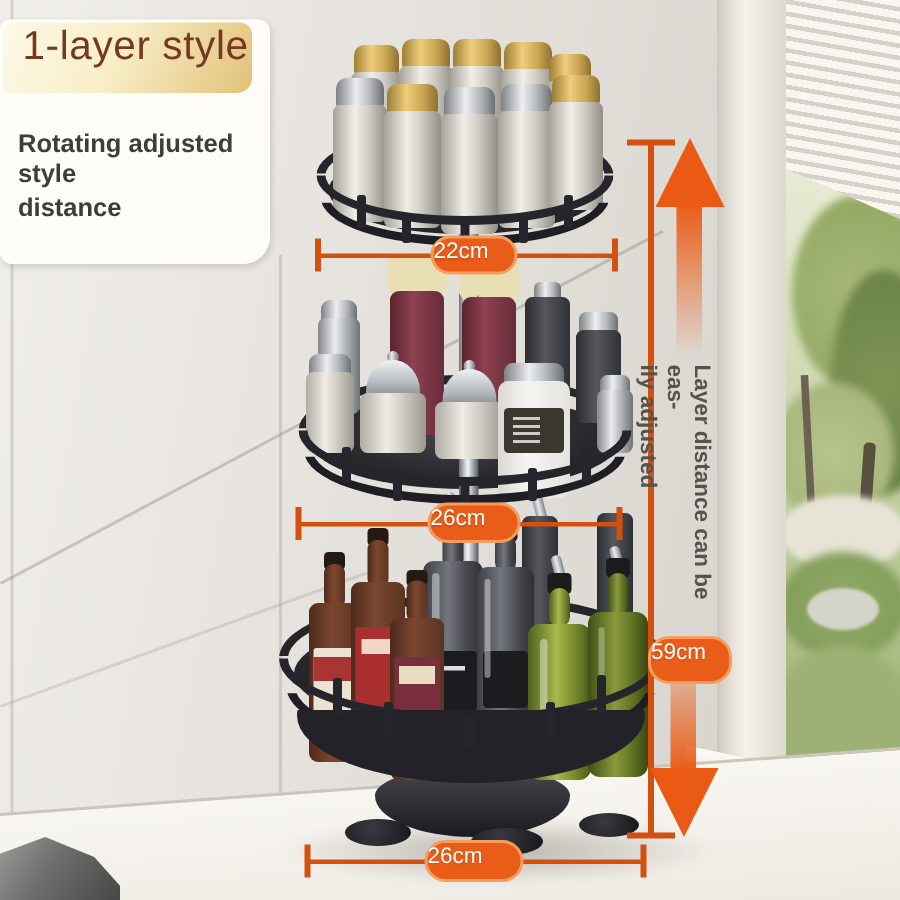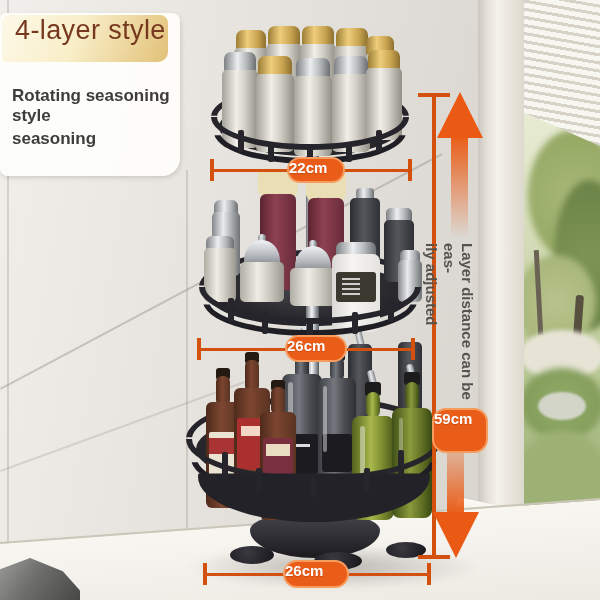"4-layer style" div.badge { text: 4-layer -> 1-layer }
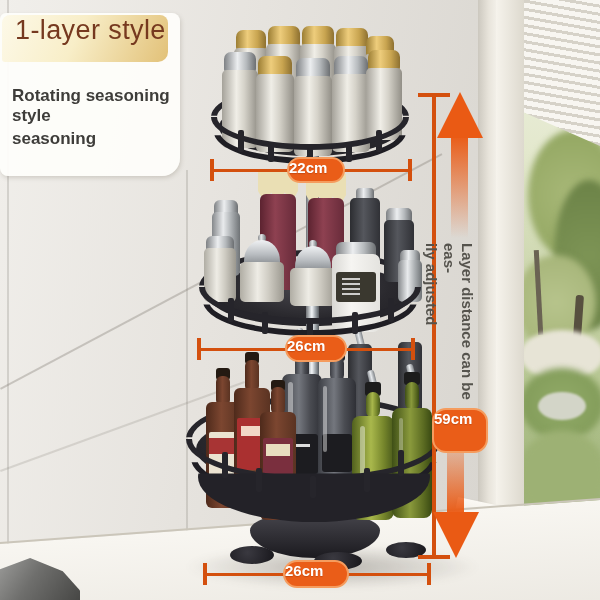"Rotating seasoning" span { text: seasoning -> adjusted }
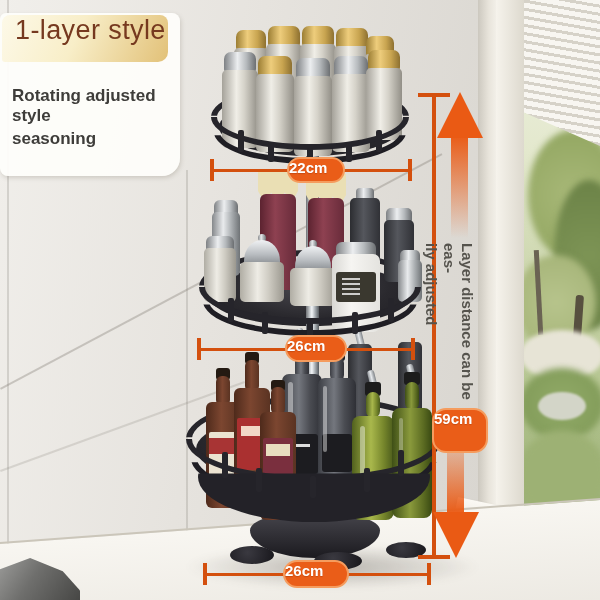"seasoning" span { text: seasoning -> distance }
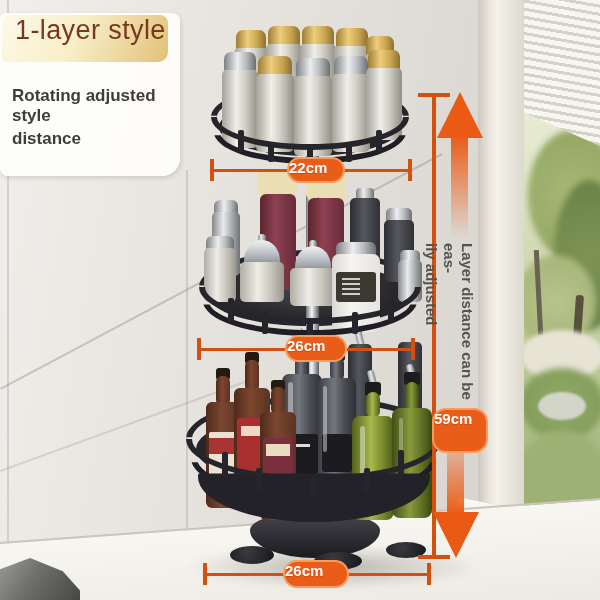"22cm" .pill { font-weight: bold -> normal }
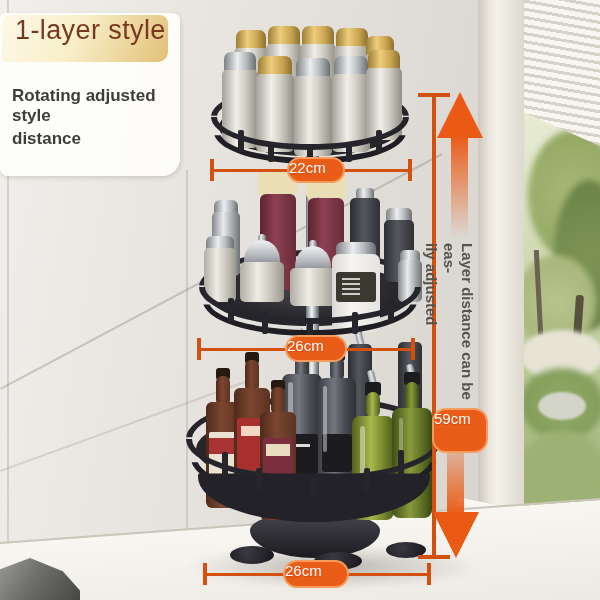"59cm" div.pill { height: 45px -> 32px; top: 408px -> 424px }
